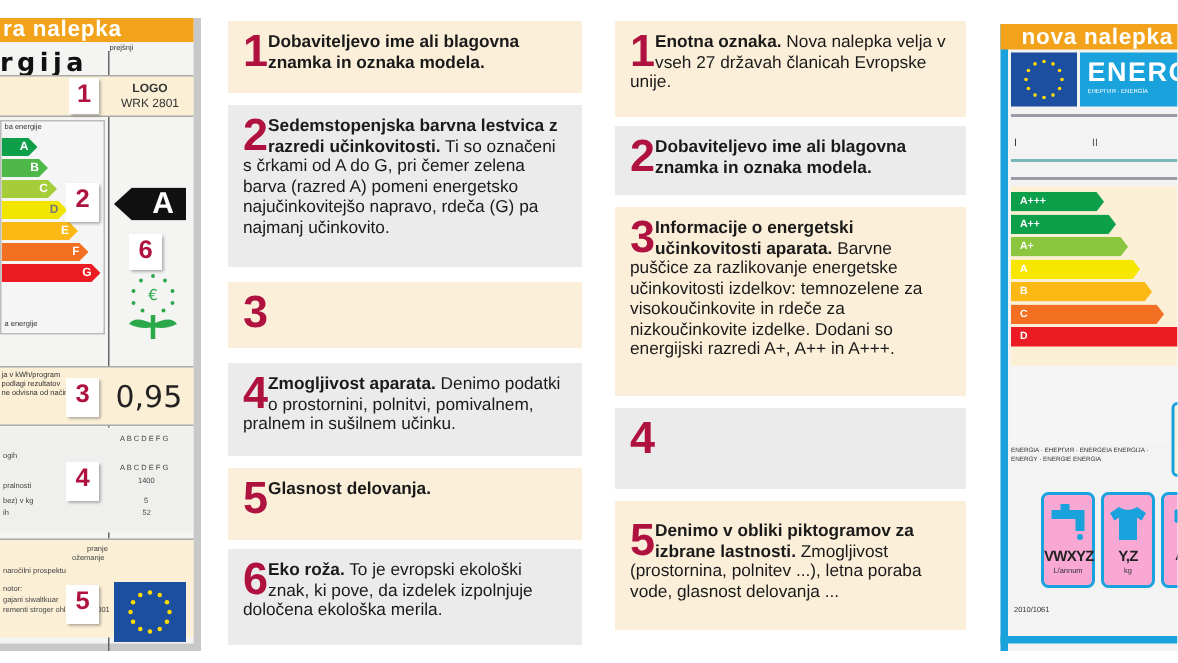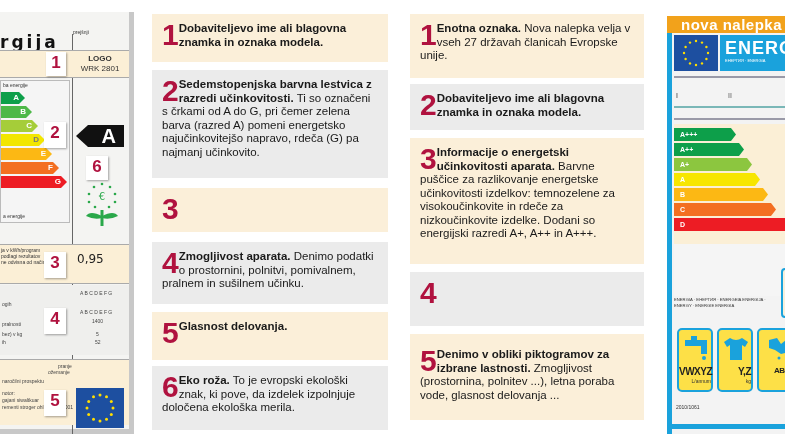"ra nalepka" div.old-head { html: none -> <div>ra nalepka</div> }
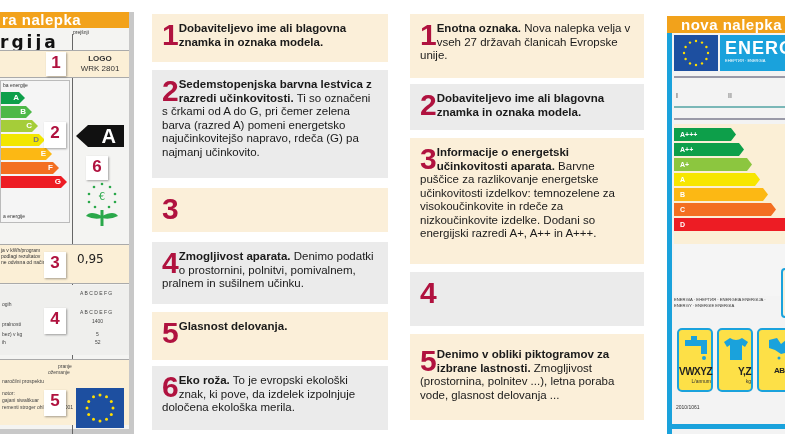"0,95" .old-value { font-size: 12px -> 20px }
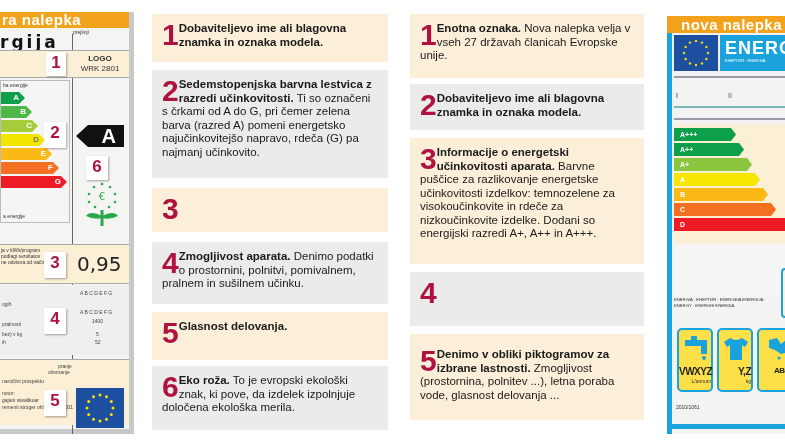"VWXYZ" .pict { background: #fde047 -> #f9a8d4; margin-left: none -> 17px; text-align: right -> center }
